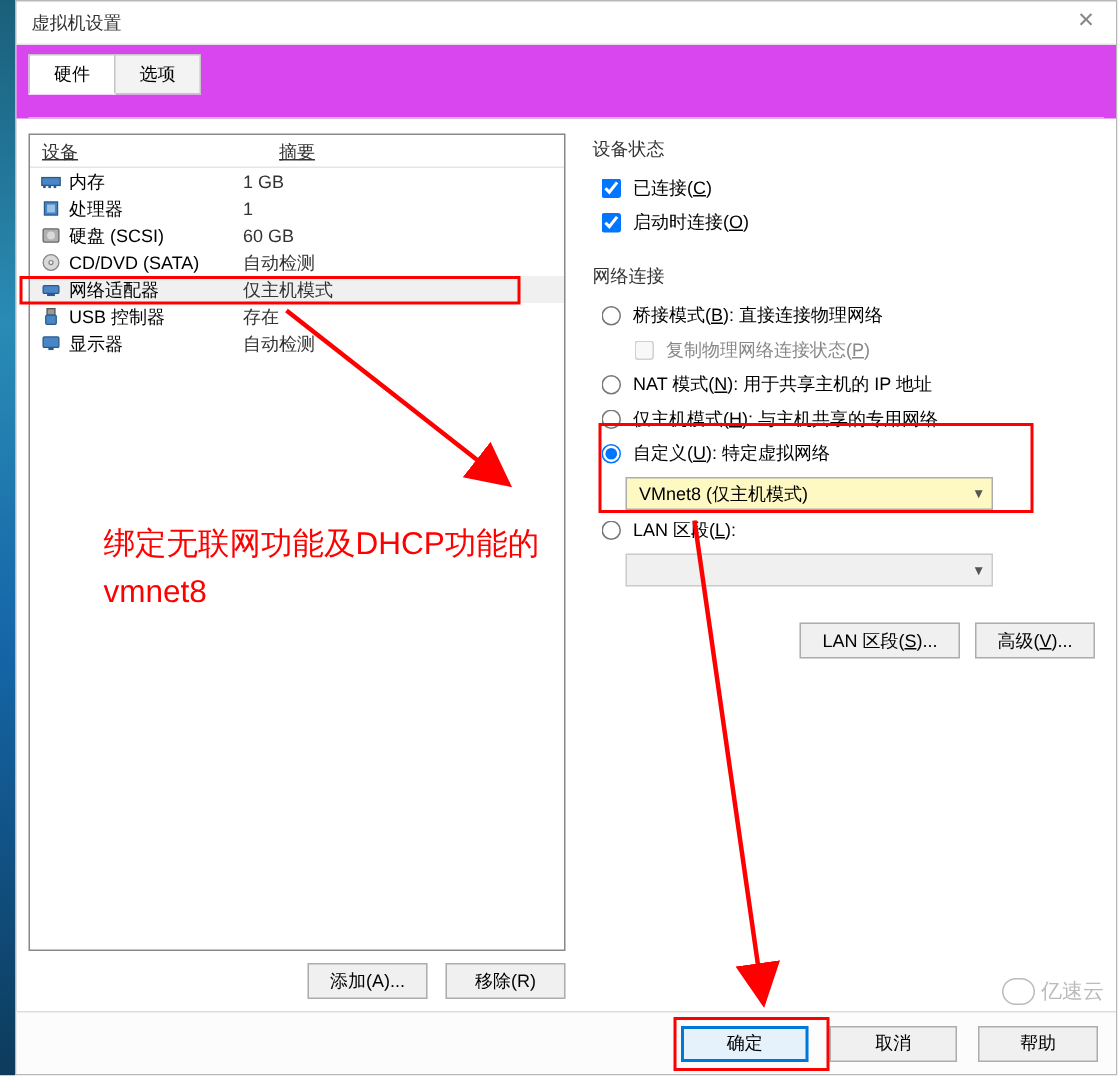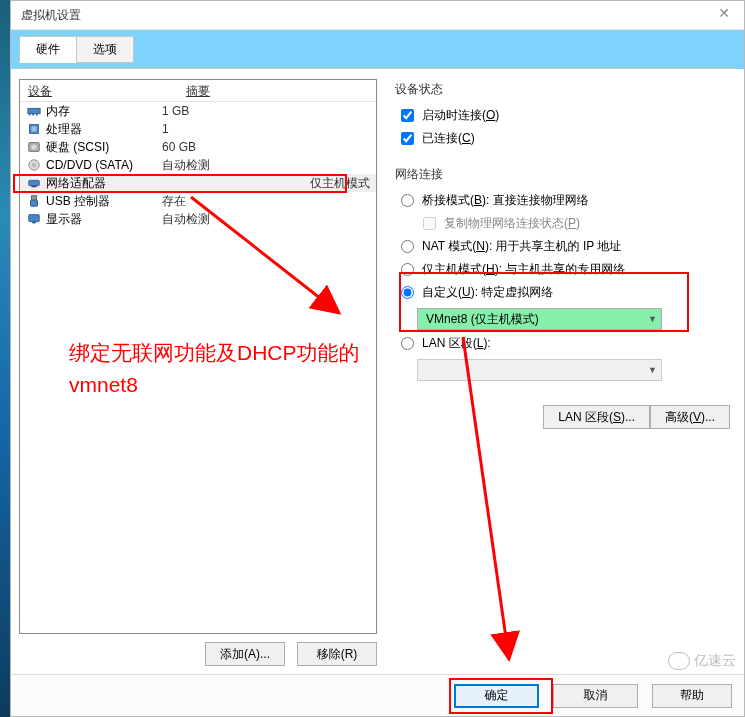"硬件" .tabs { background: #7dd3fc -> #d946ef; padding: 6px 8px 6px 8px -> 6px 8px 16px 8px }
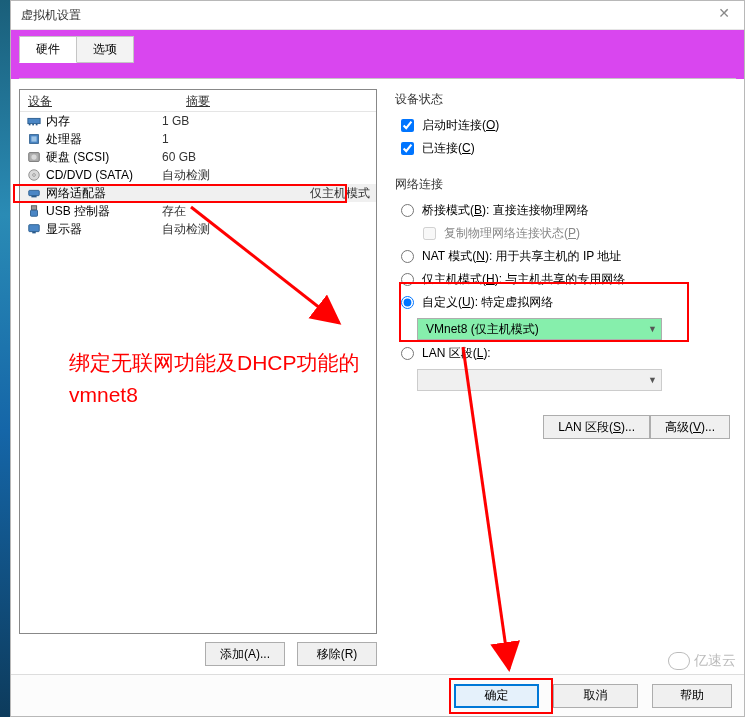"启动时连接(O)" label.opt { order: before "已连接(C)" -> after "已连接(C)" }
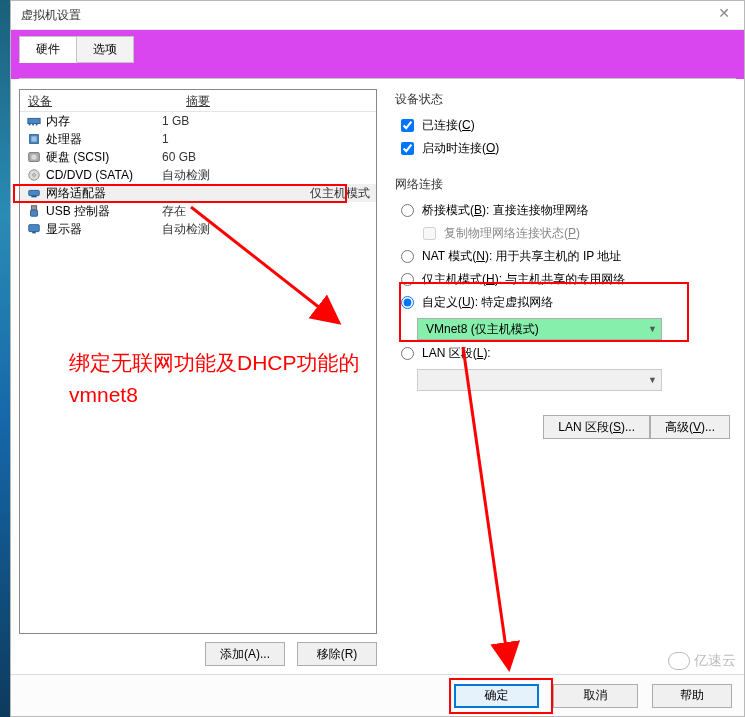"网络适配器" .row.selected { text-align: right -> none }
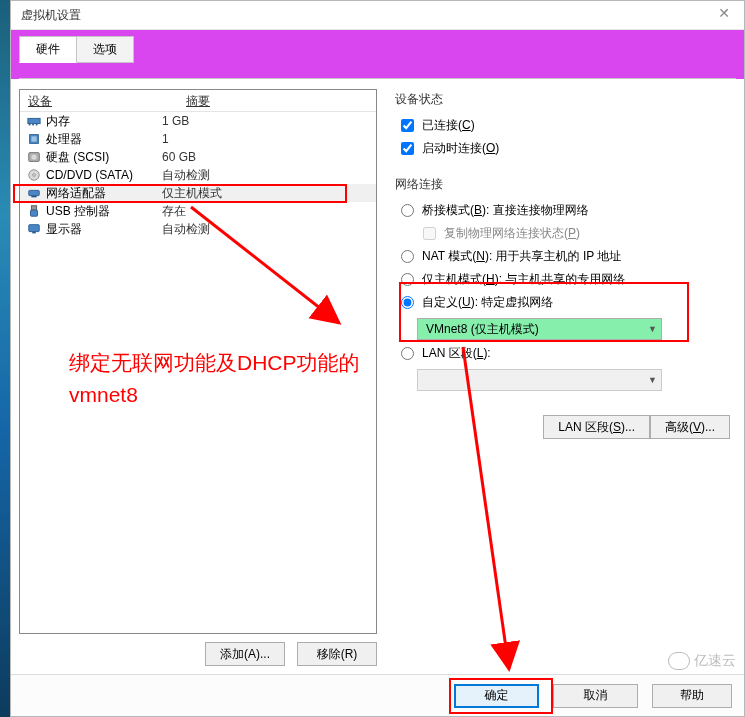"VMnet8 (仅主机模式)" .dropdown { background: #86efac -> #fef9c3 }
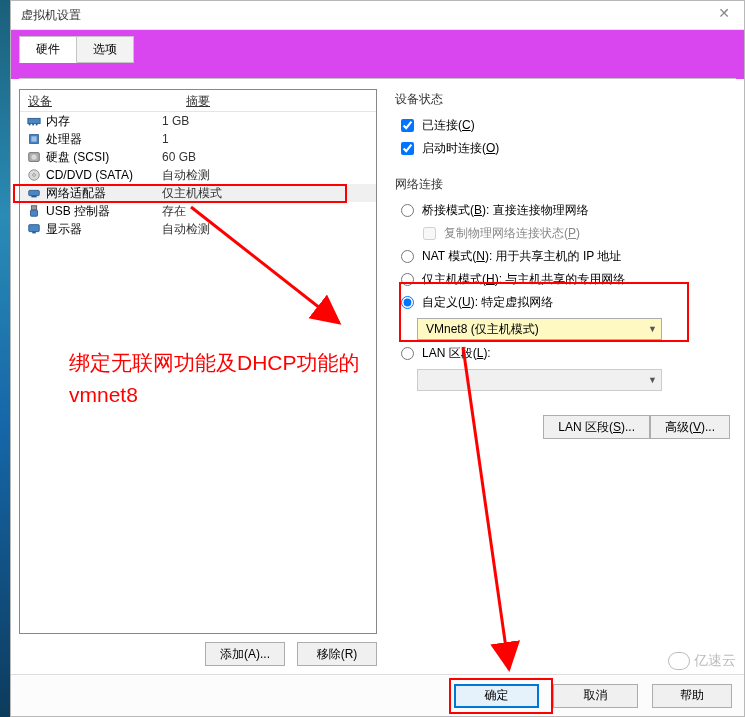"LAN 区段( )..." .right-buttons { gap: none -> 10px }
